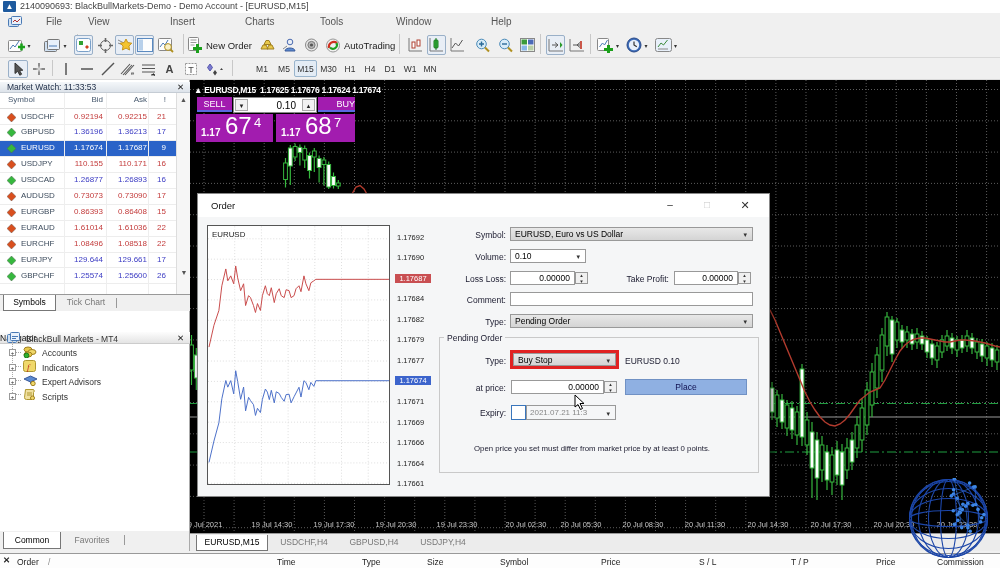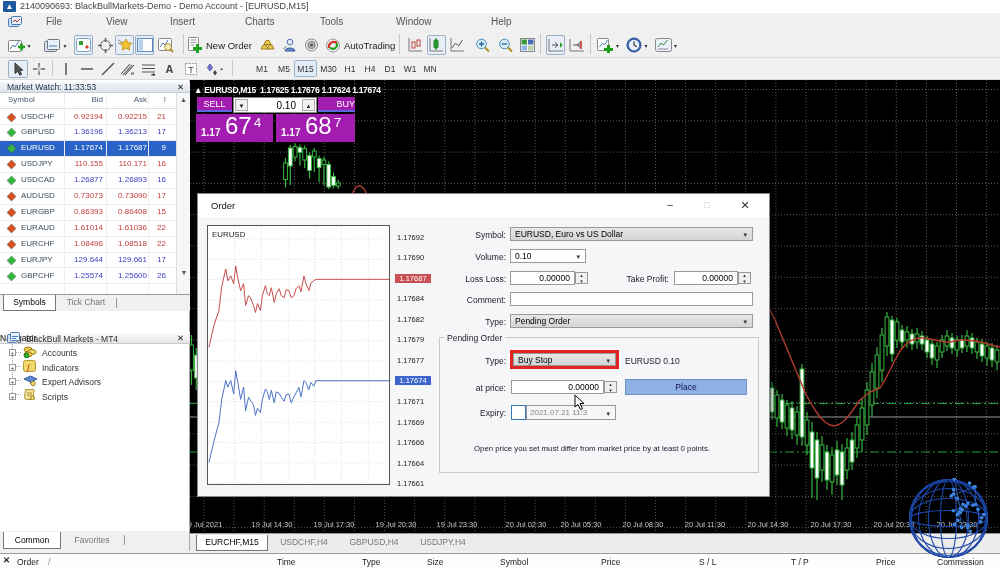"View" span { left: 106px -> 88px }
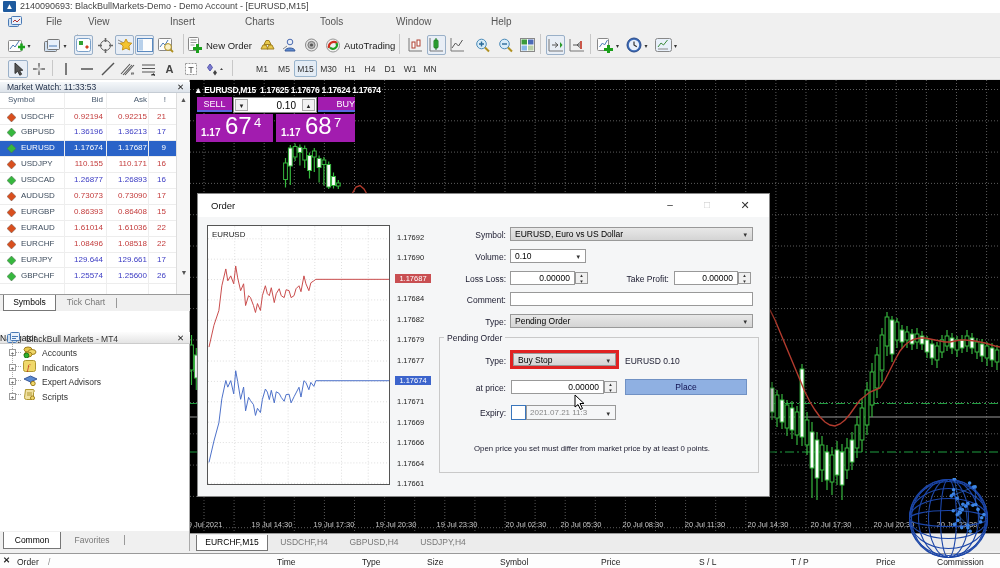"EURCHF,M15" div.tab { text: EURCHF,M15 -> EURUSD,M15 }
